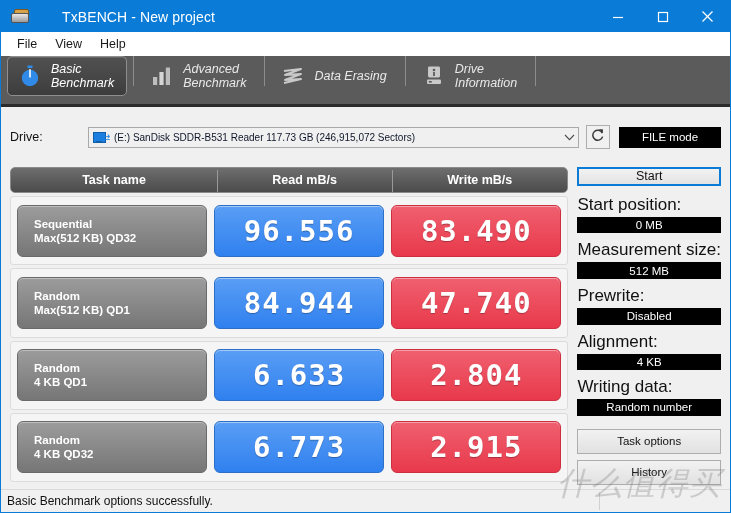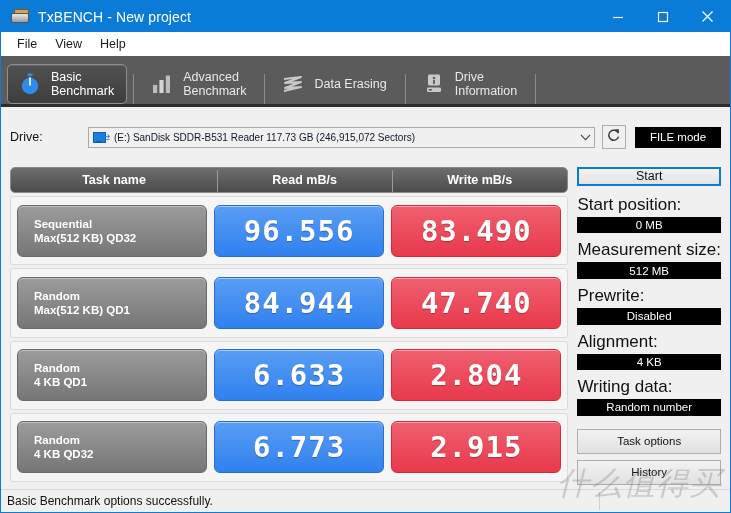"TxBENCH - New project" .titlebar { gap: none -> 24px }
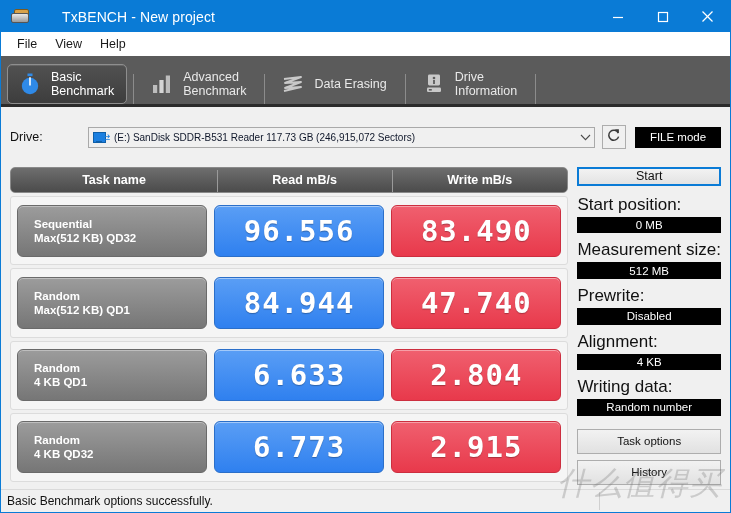"Basic" .tabstrip { align-items: flex-end -> flex-start; font-style: none -> italic }
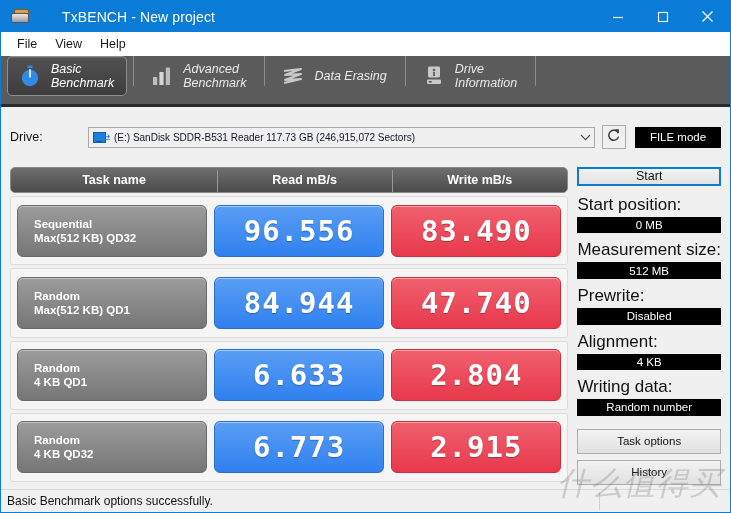"FILE mode" .filemode { width: 86px -> 102px }
